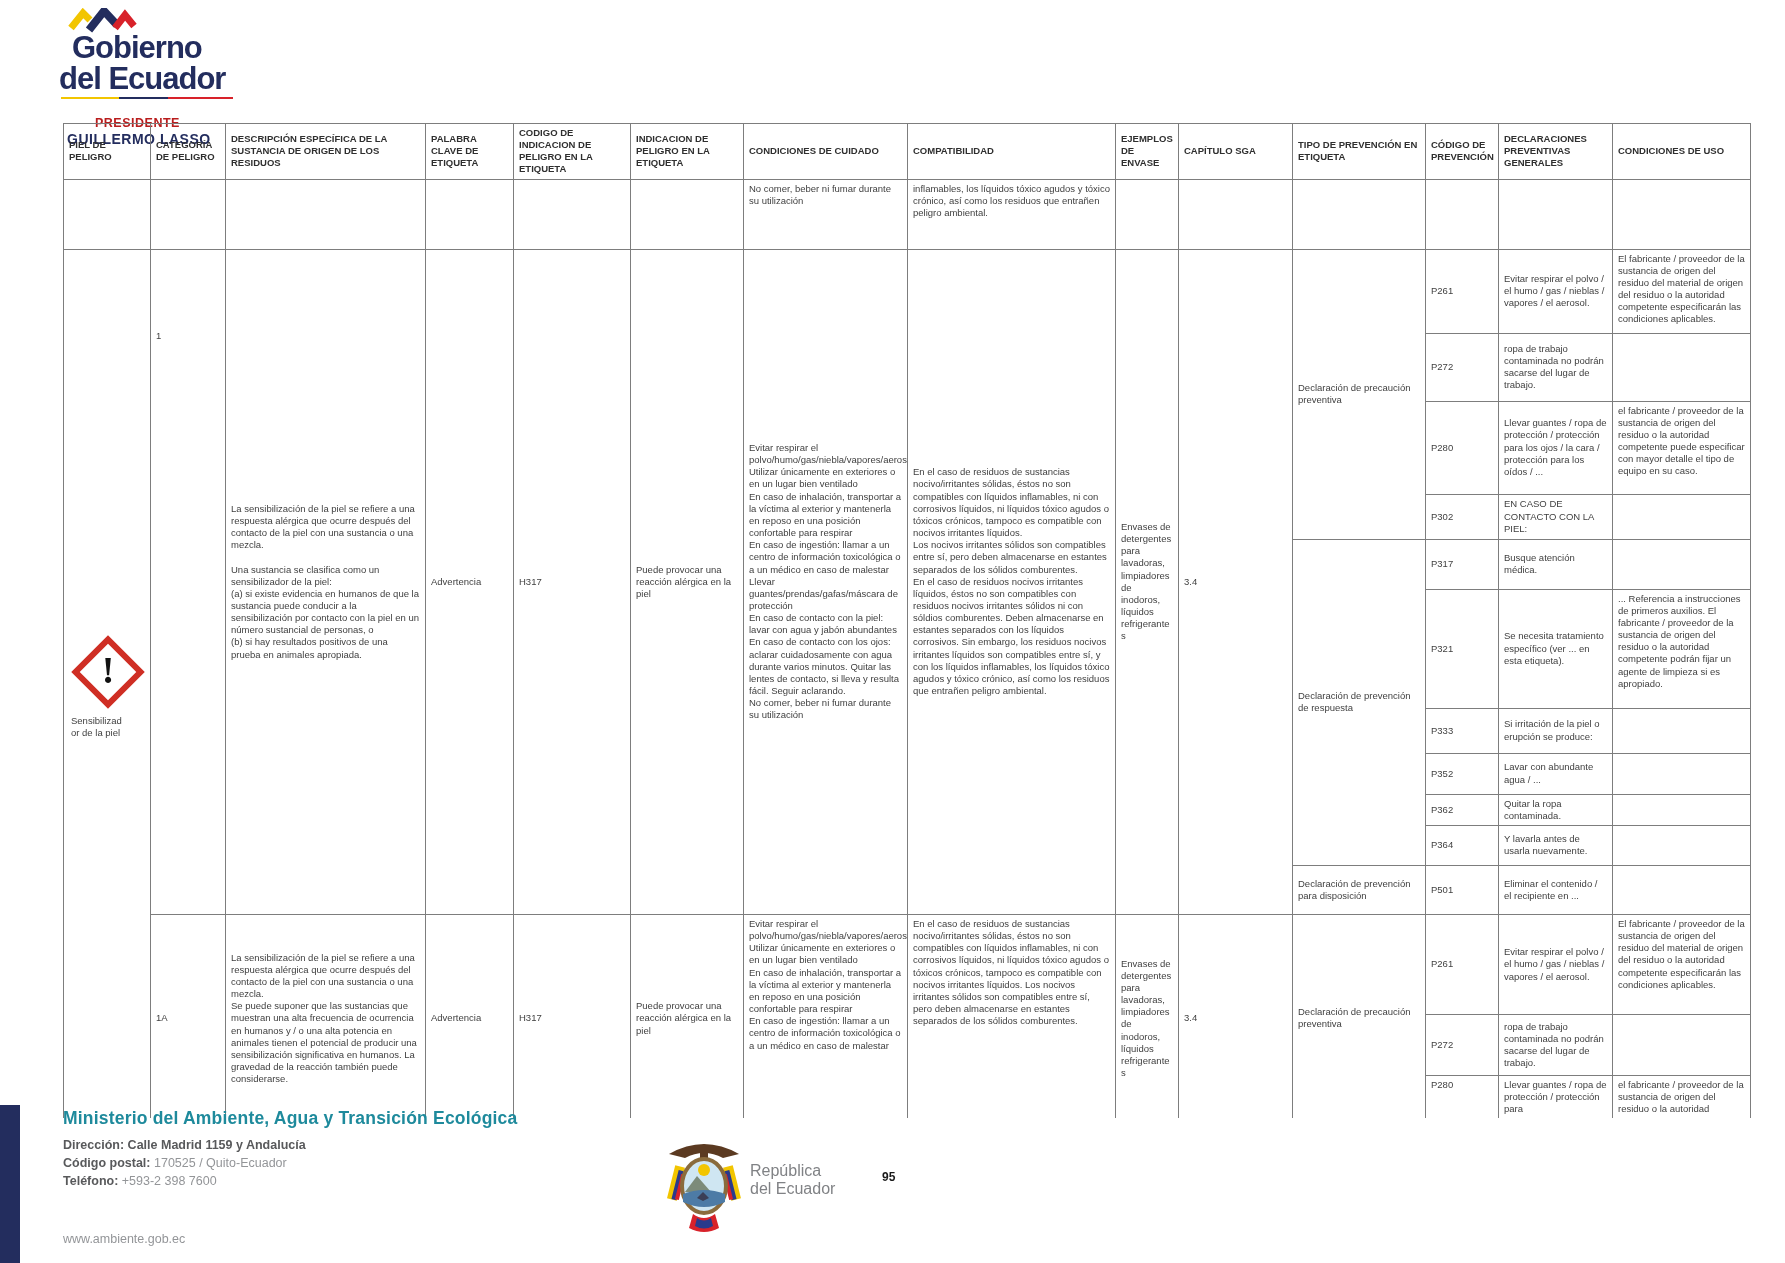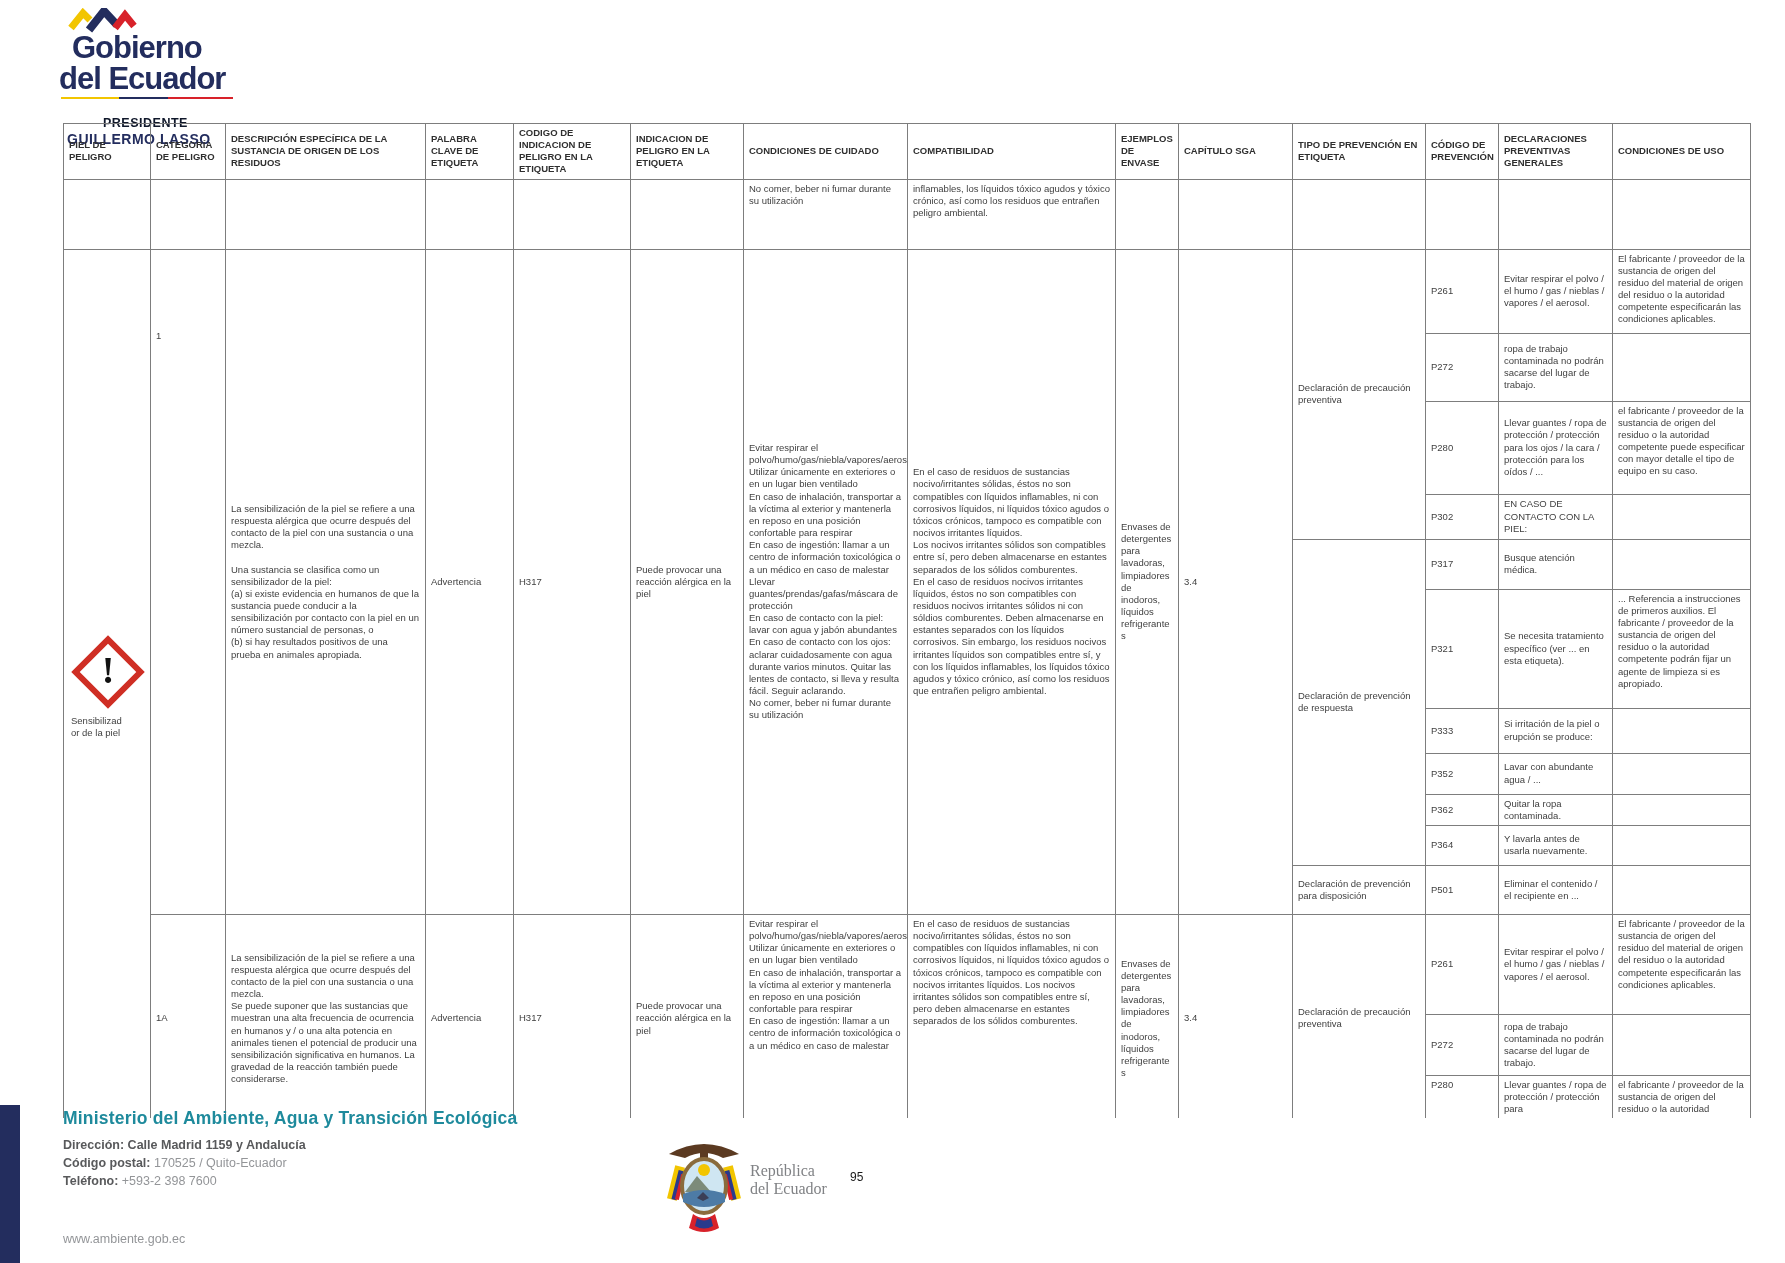"PRESIDENTE" .logo-president-title { color: #0f172a -> #b91c1c; left: 48px -> 40px }
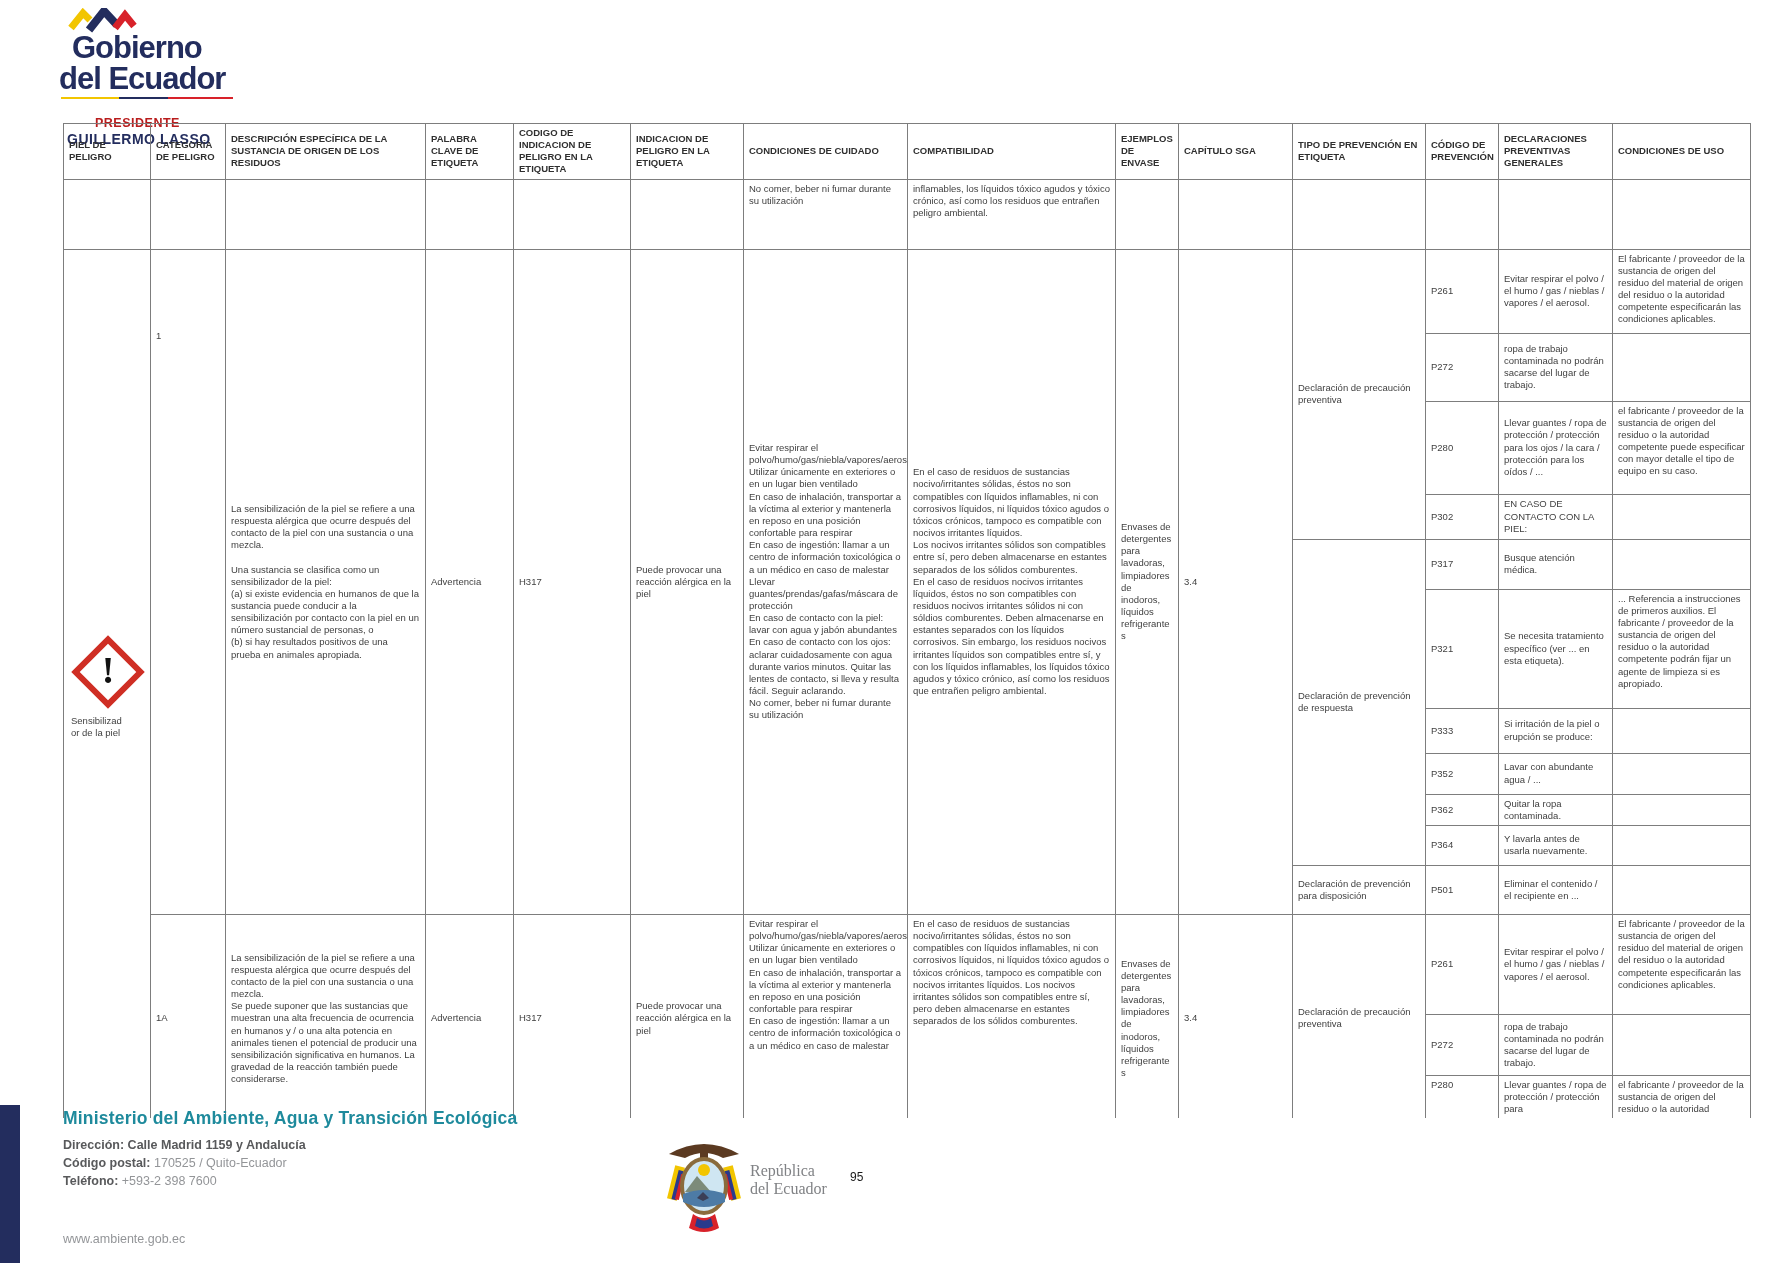"República" .republica { font-family: Liberation Serif, serif -> none }
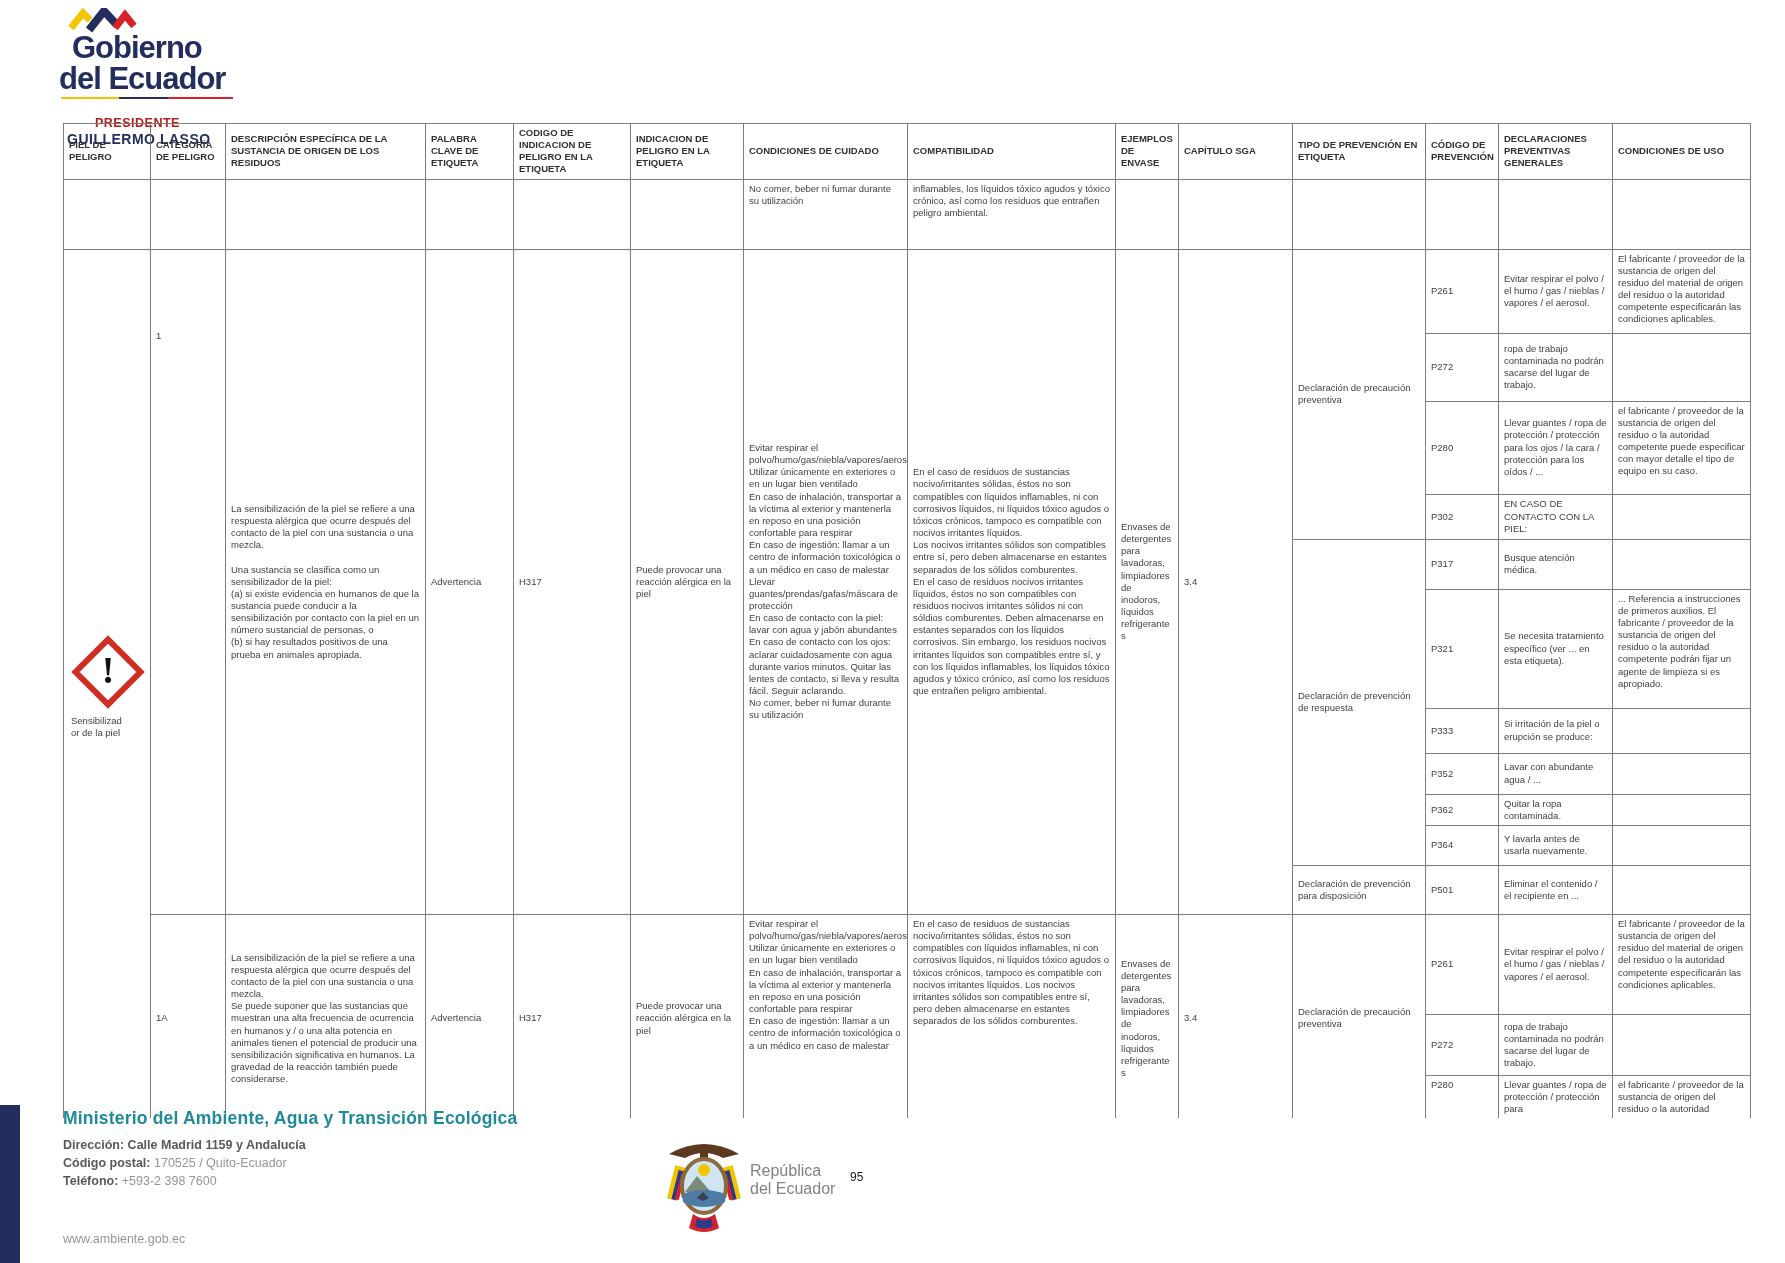"95" .pagenum { font-weight: none -> bold; left: 850px -> 882px }
